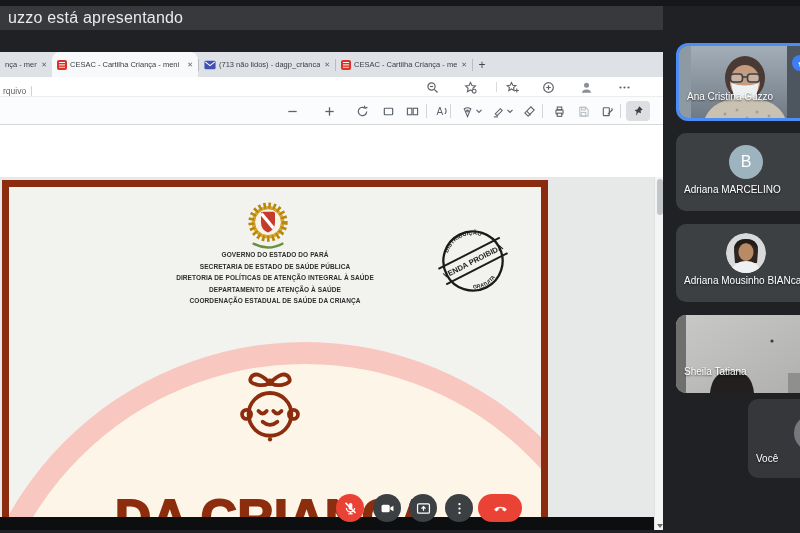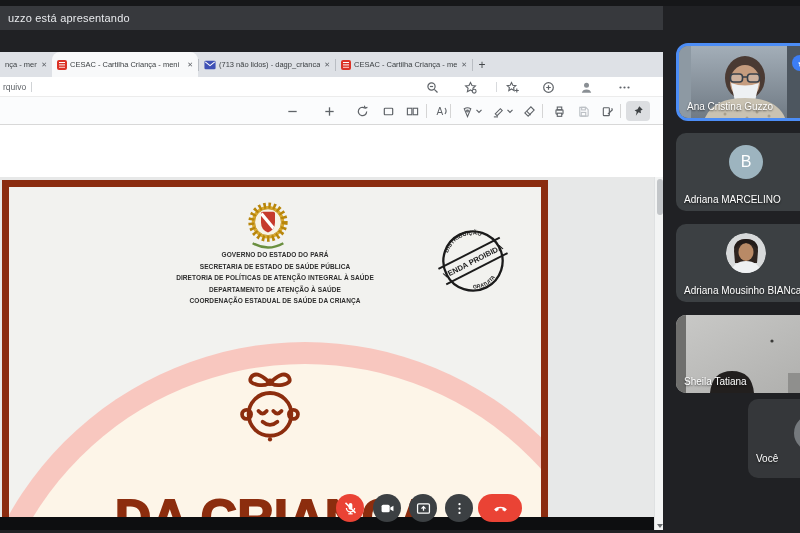"uzzo está apresentando" .banner { font-size: 11px -> 16px }
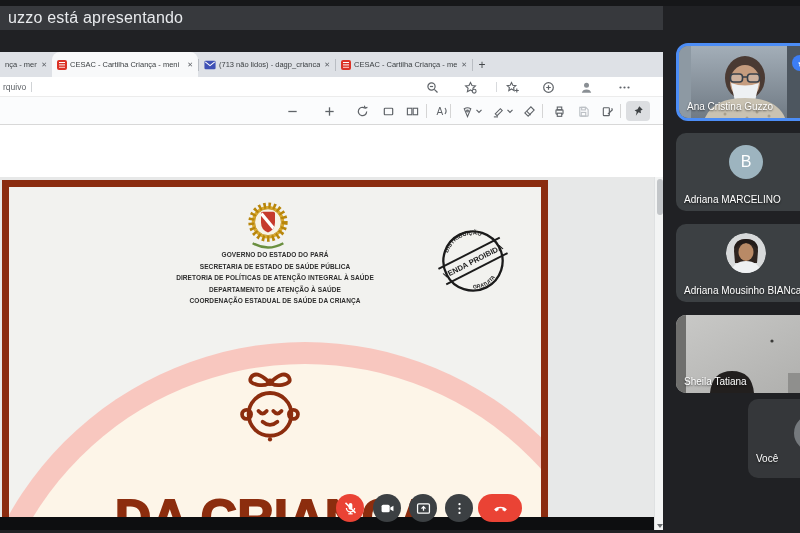"rquivo" .addressbar { align-items: center -> flex-end }
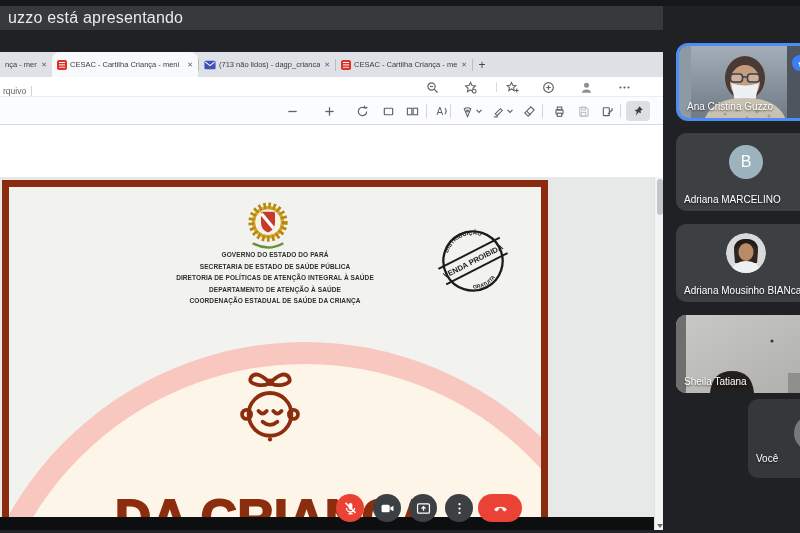"Ana Cristina Guzzo" .plabel { bottom: 6px -> 16px }
